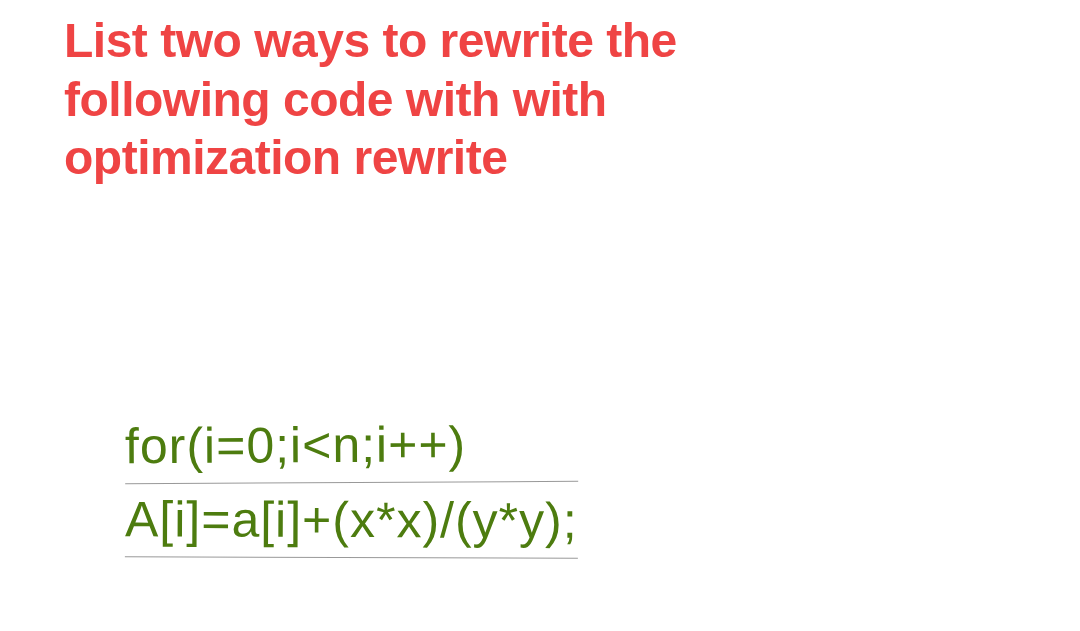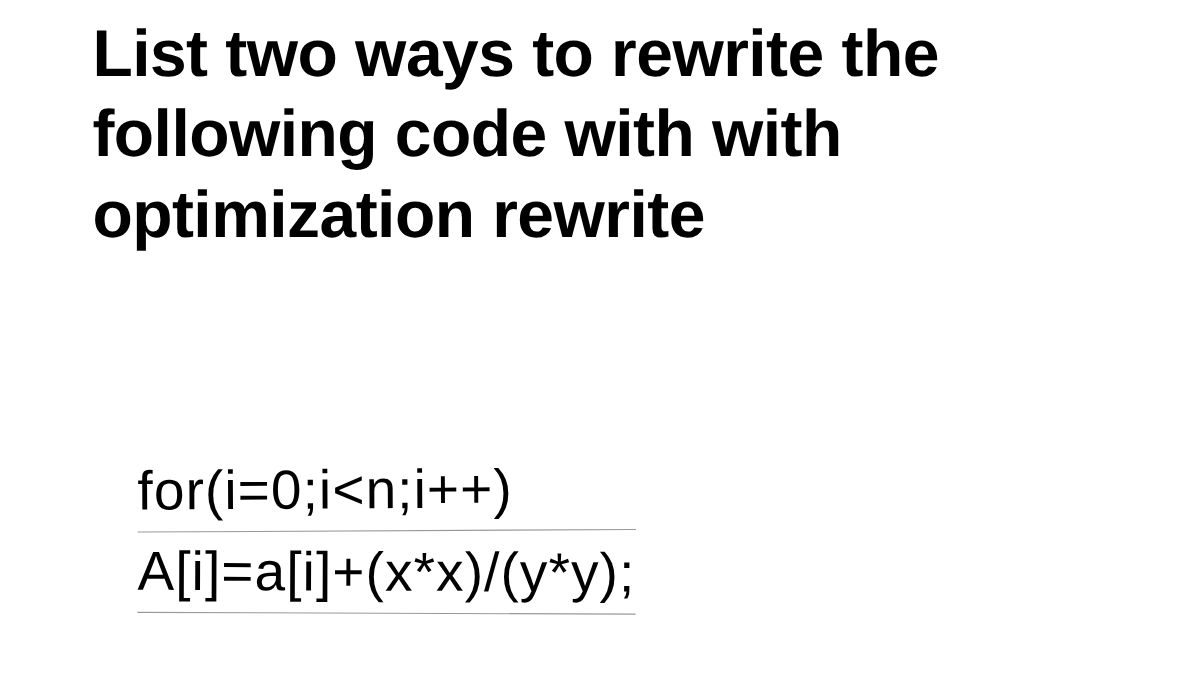"List two ways to rewrite" .question-heading { color: #000000 -> #ef4444; font-size: 60px -> 48px; left: 84px -> 64px }
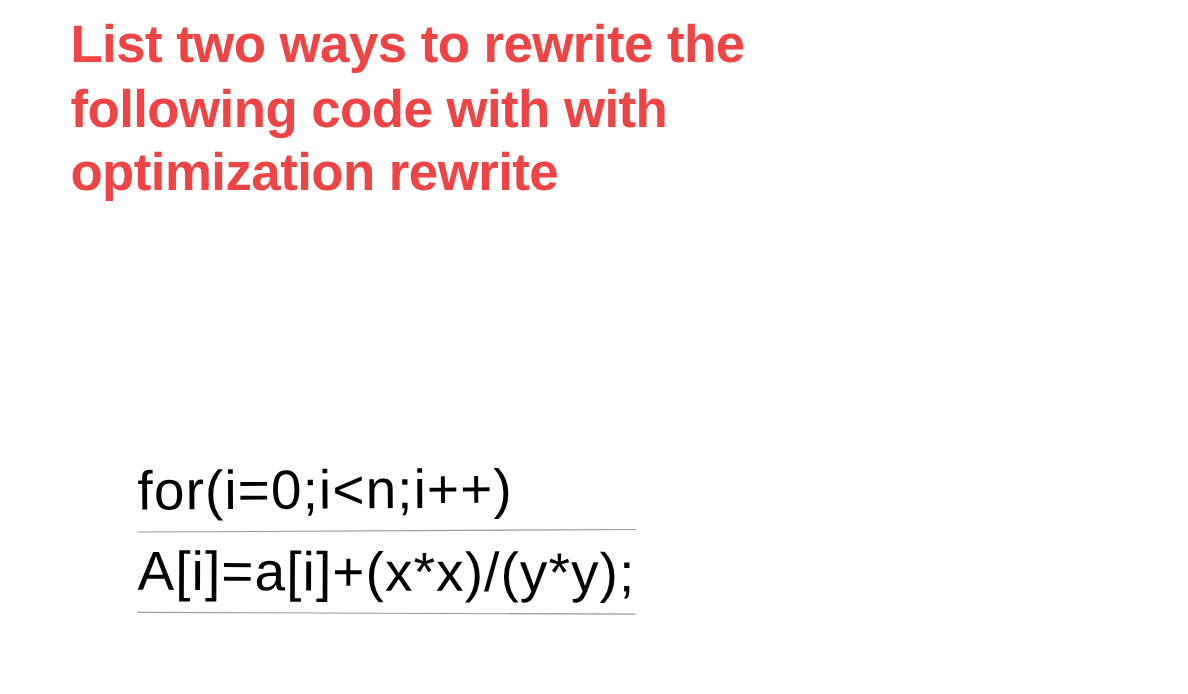"for(i=0;i<n;i++)" .handwritten-block { color: #000000 -> #4d7c0f }
